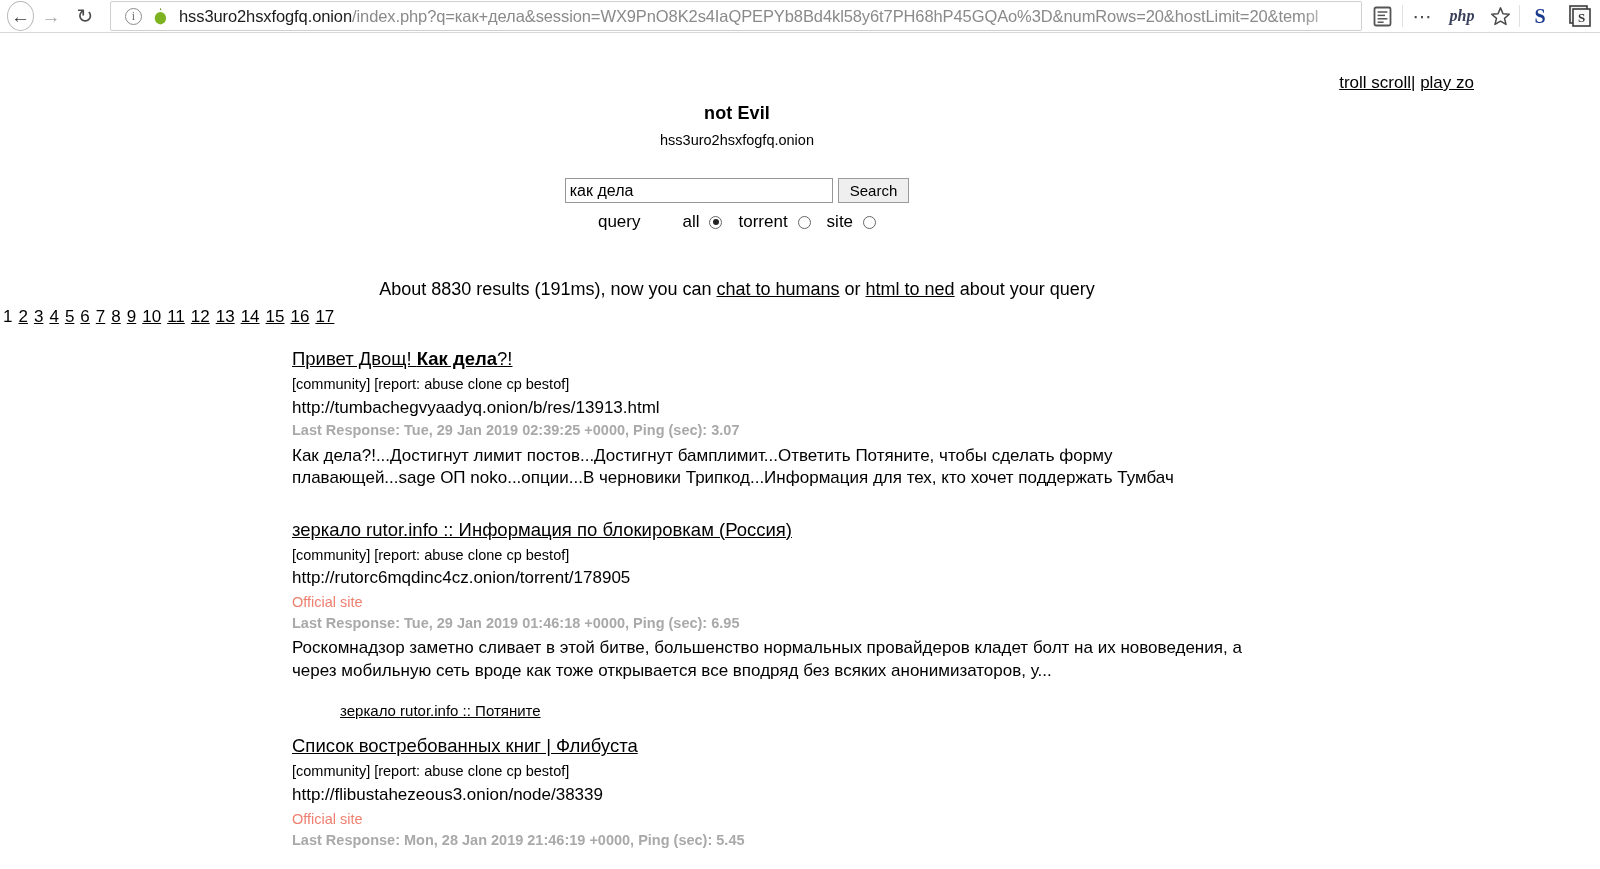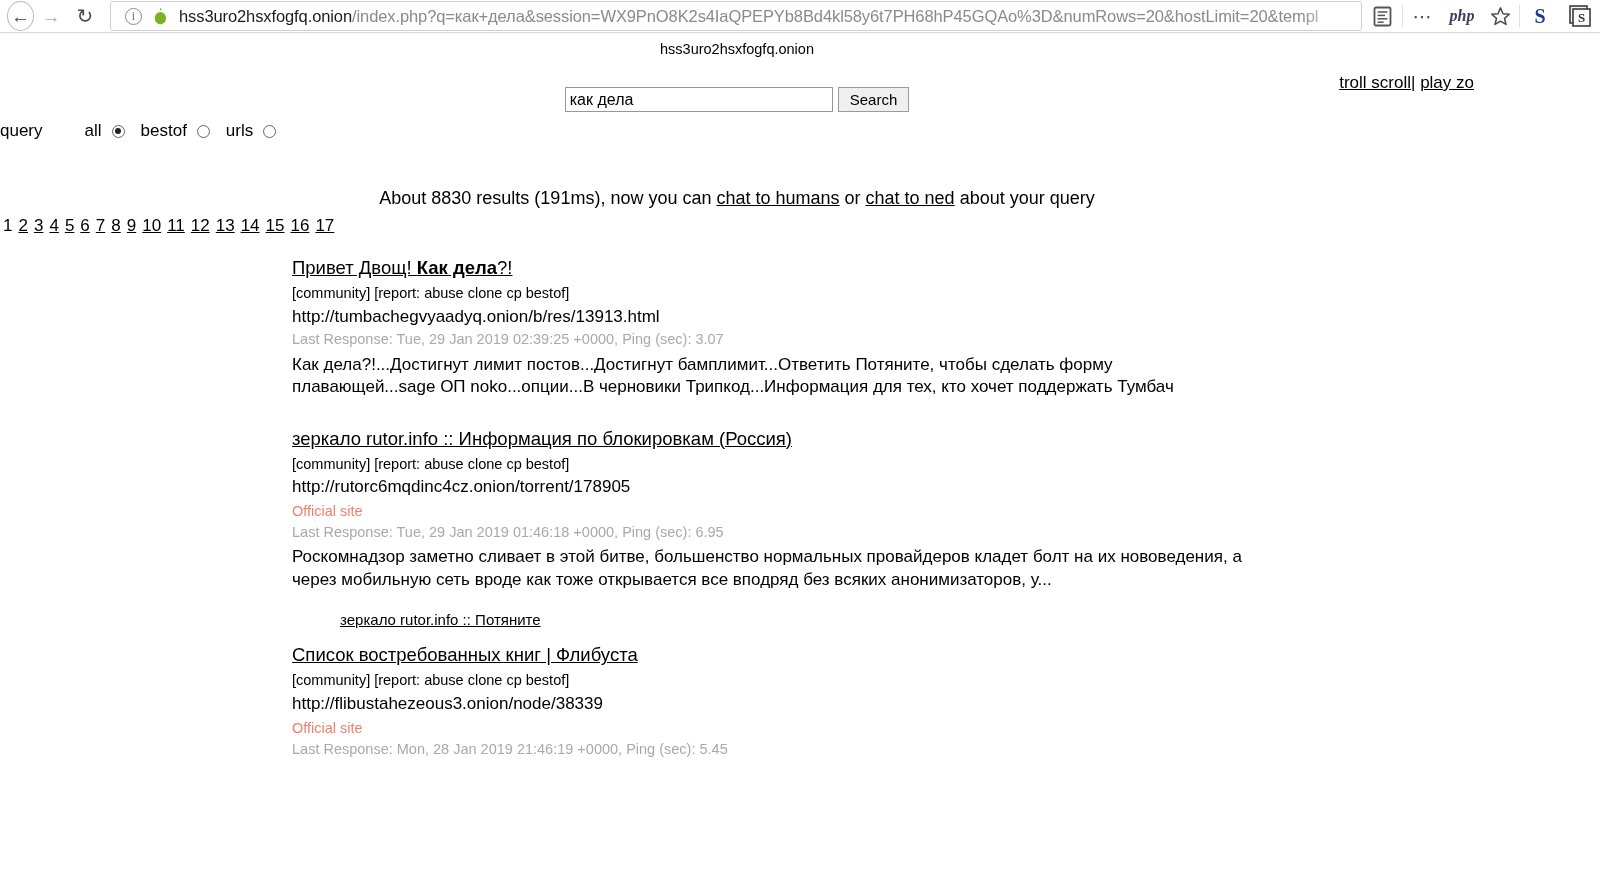"not Evil" div { html: none -> <div>not Evil</div> }
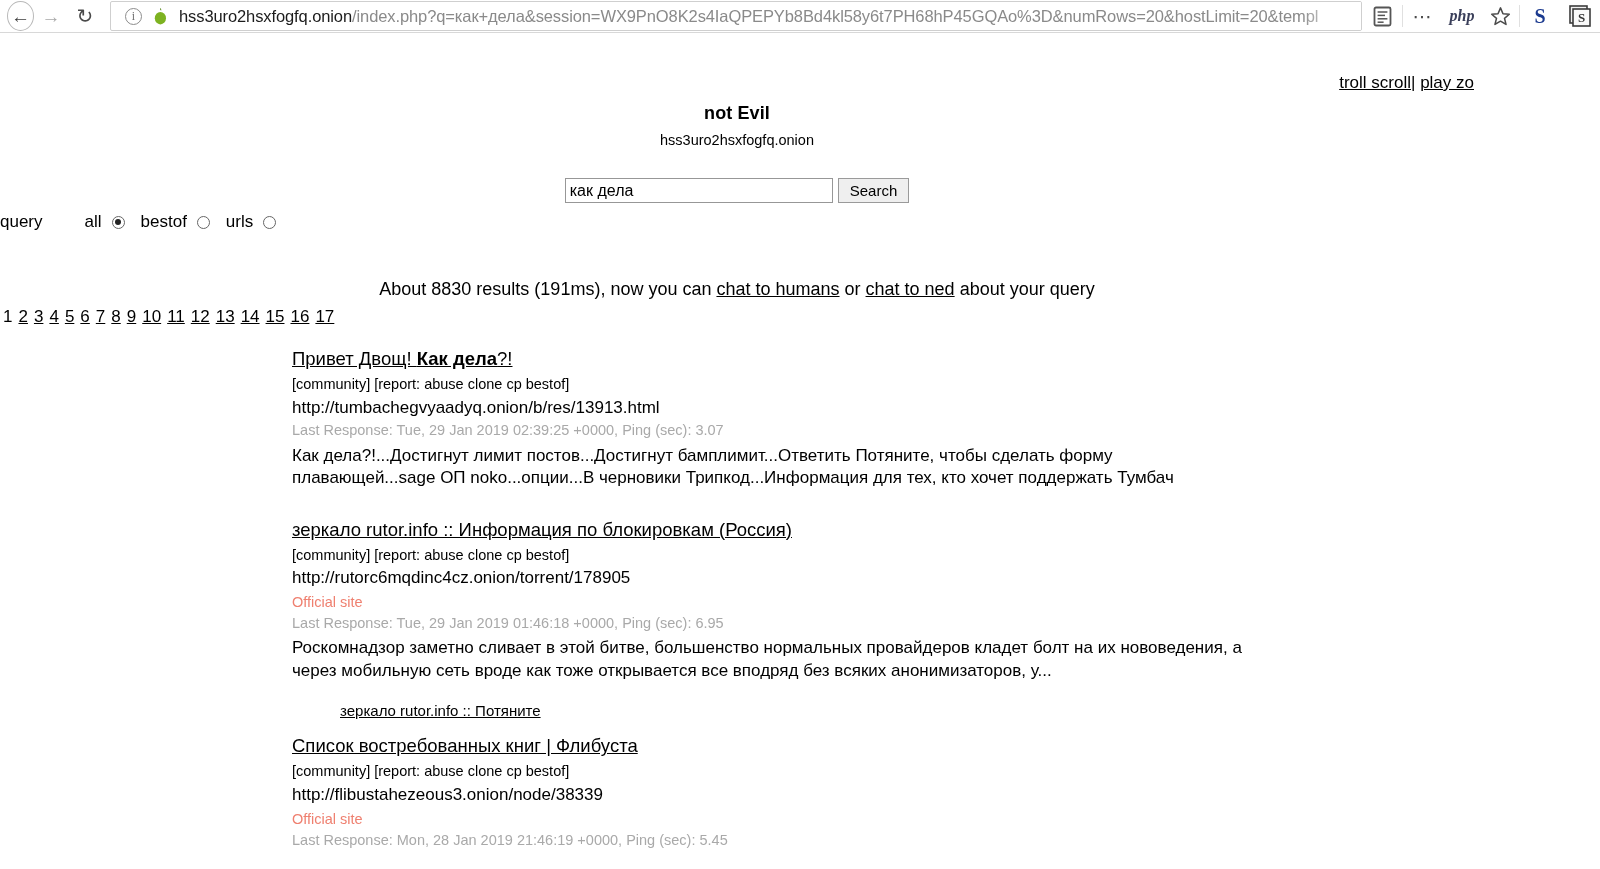"query" #radio-row { justify-content: none -> center }
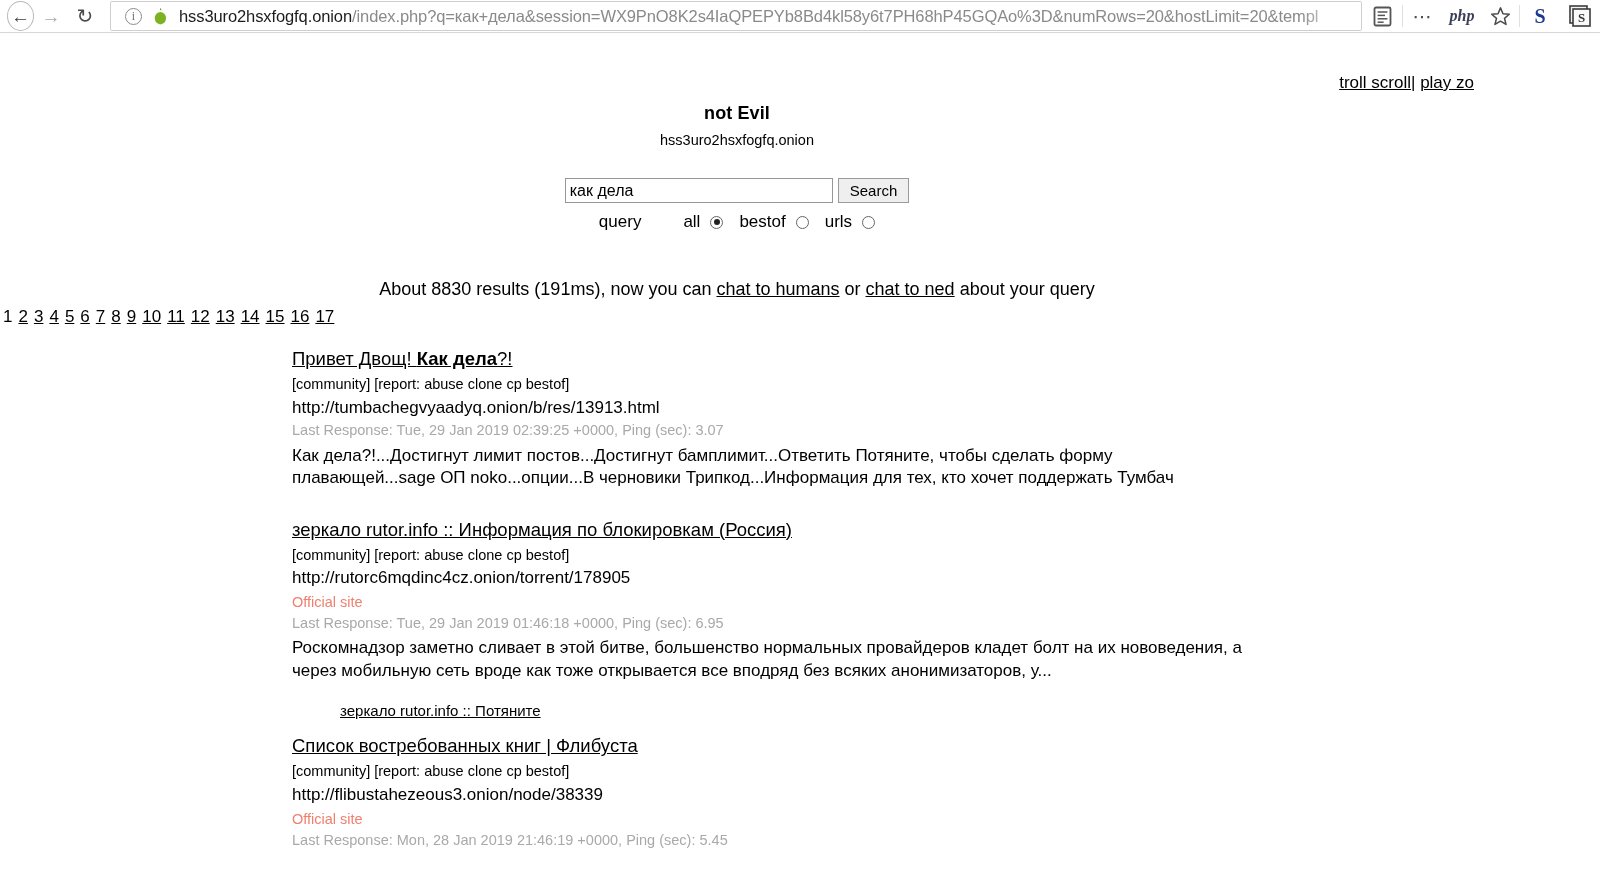"bestof" span.rlabel { text: bestof -> torrent }
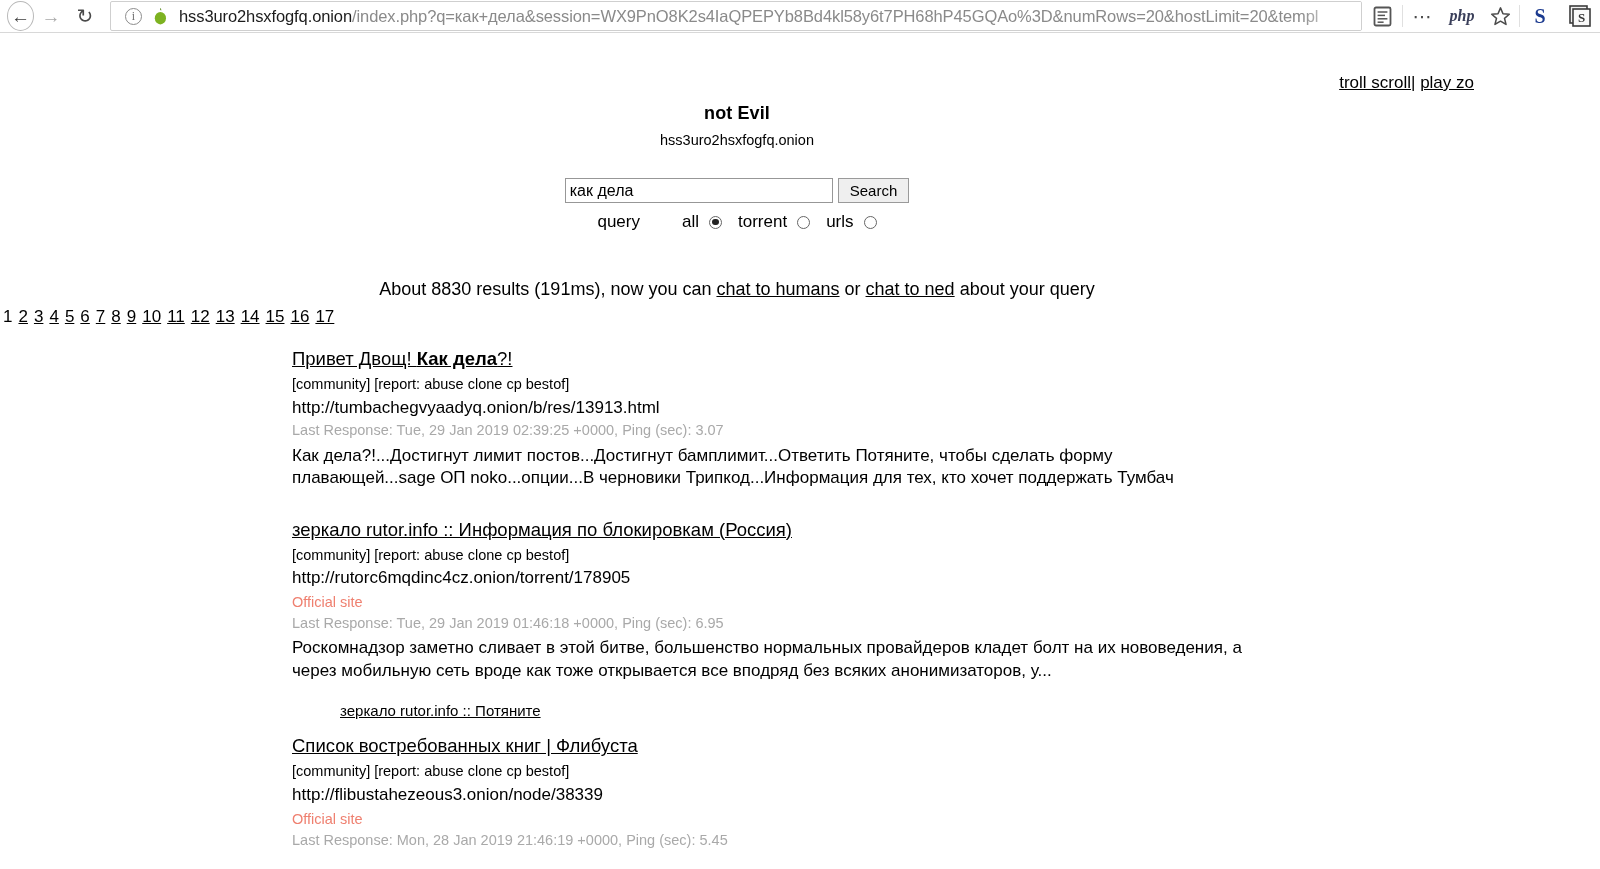"urls" span.rlabel { text: urls -> site }
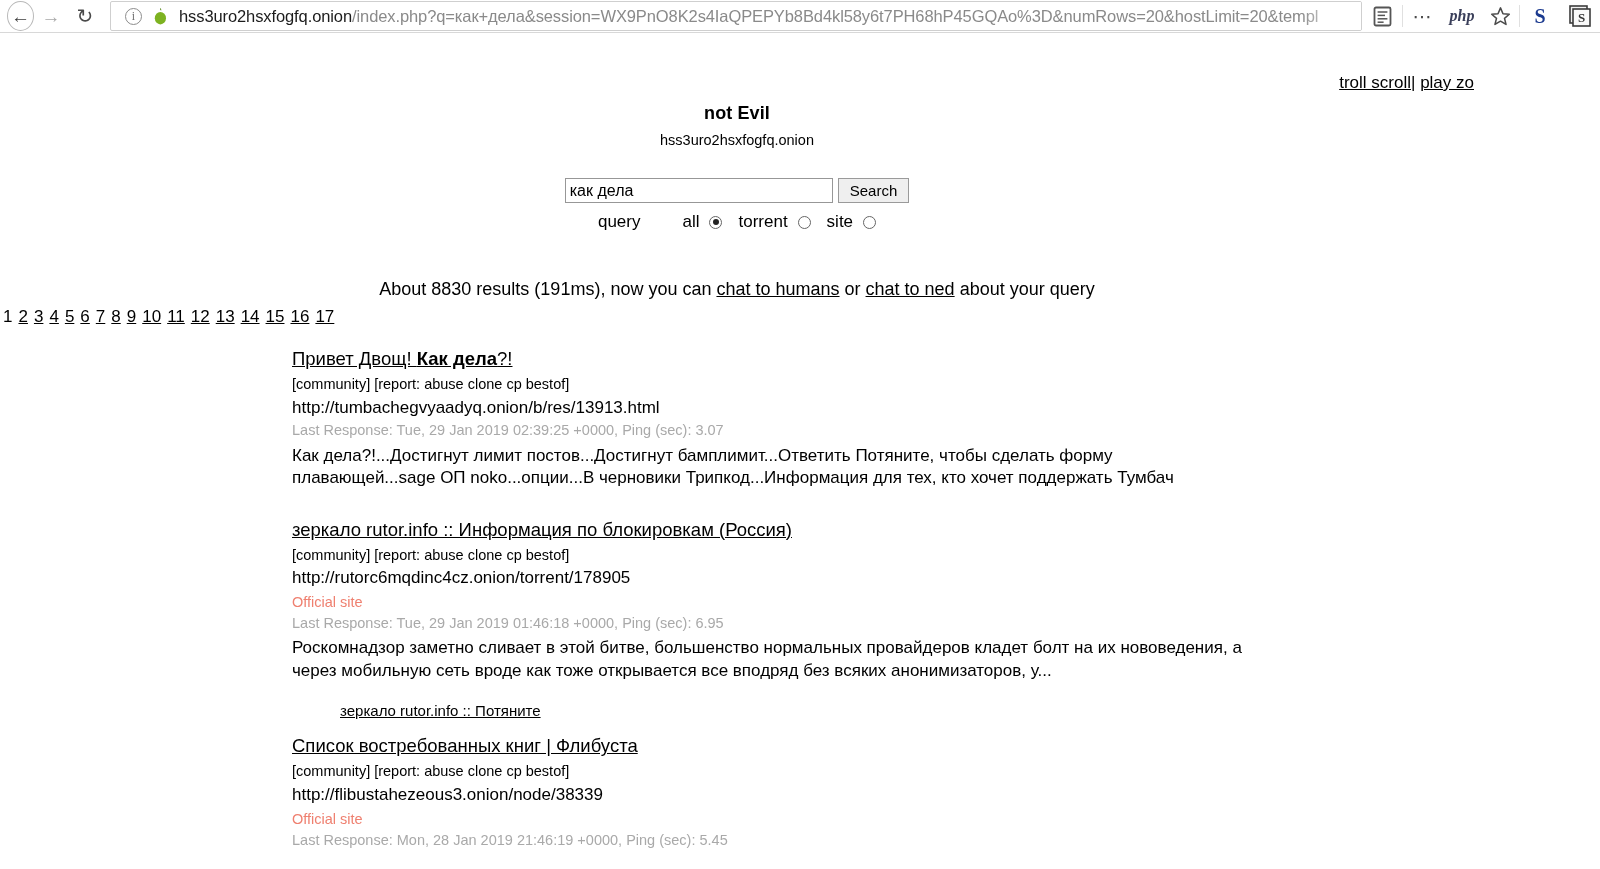"chat to ned" a { text: chat -> html }
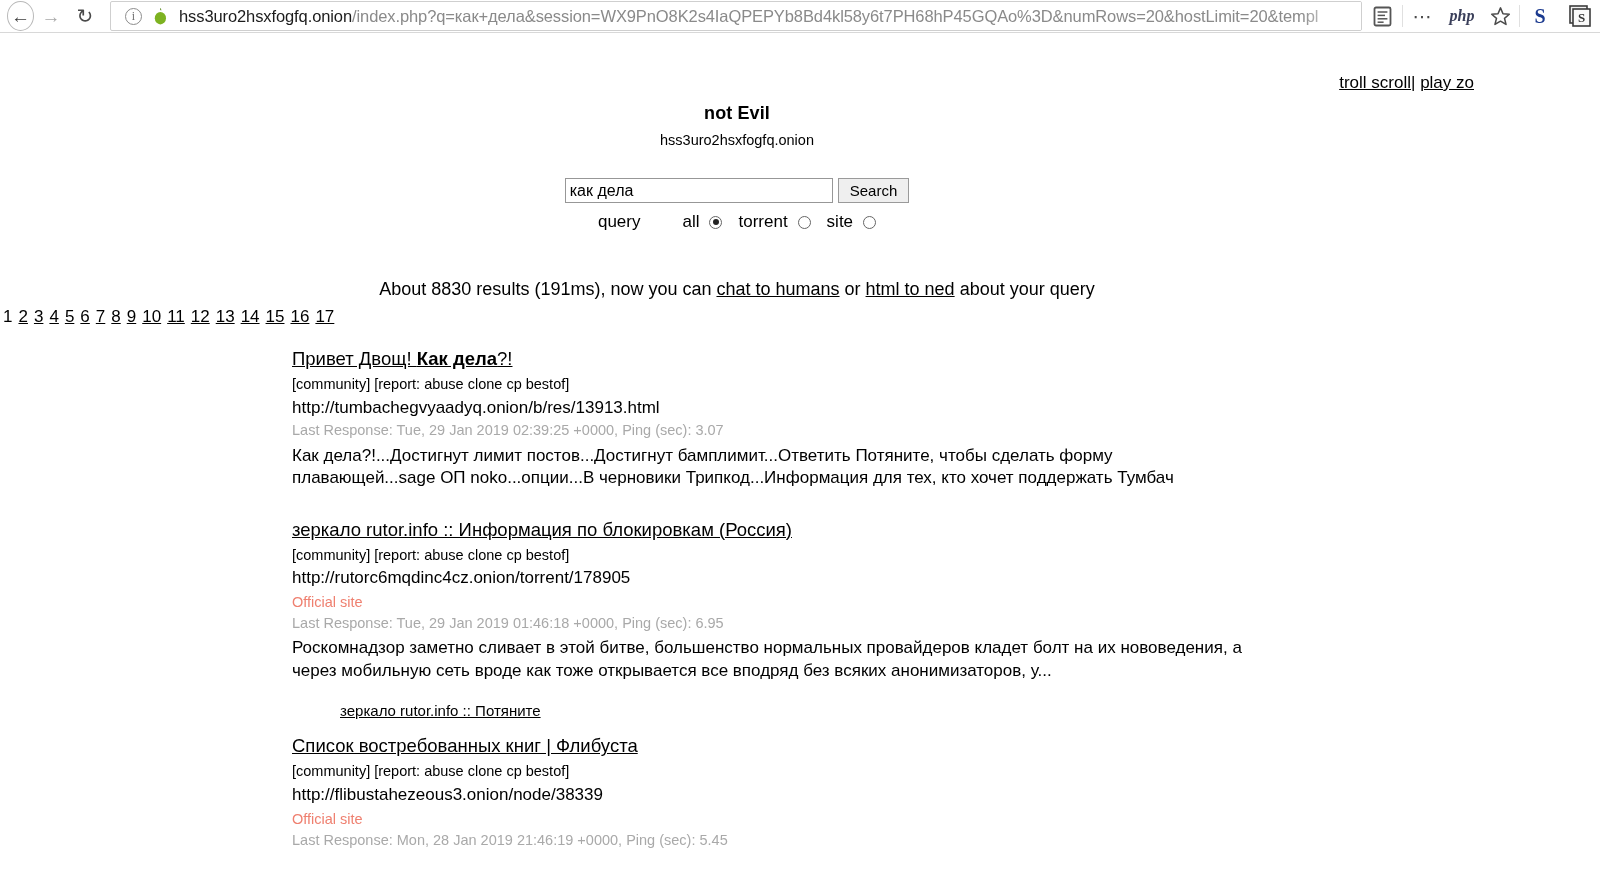"Last Response: Tue, 29 Jan" .result-meta { font-weight: none -> bold }
